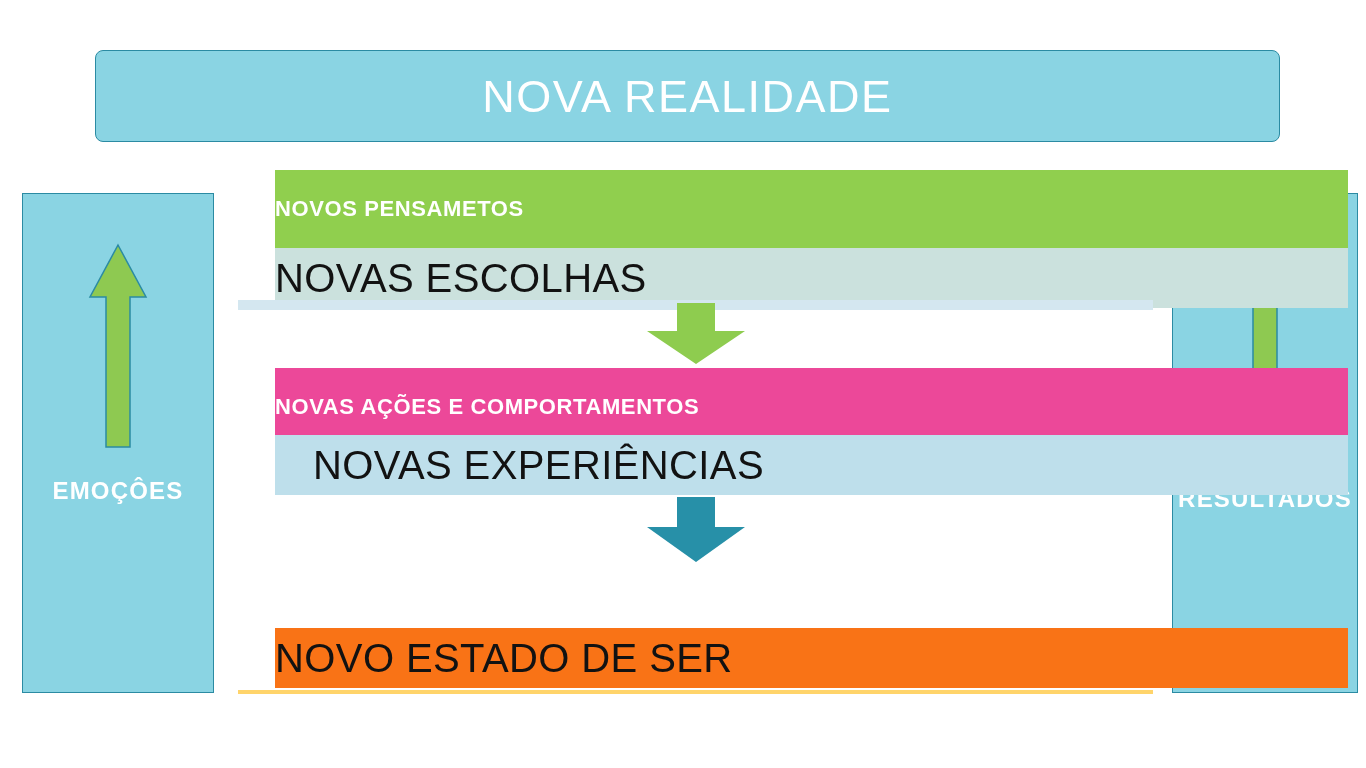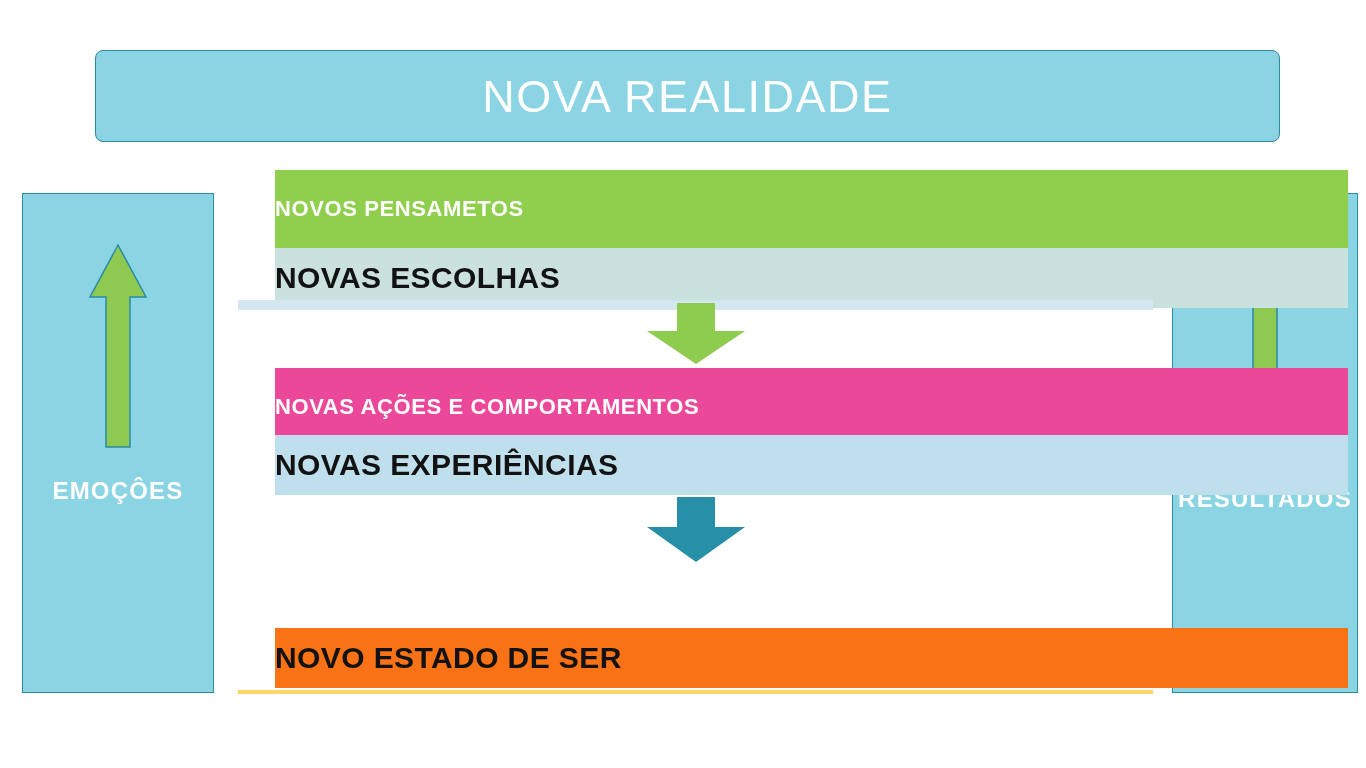"NOVAS ESCOLHAS" .band-body .band-text { font-size: 30px -> 40px; font-weight: 700 -> 400 }
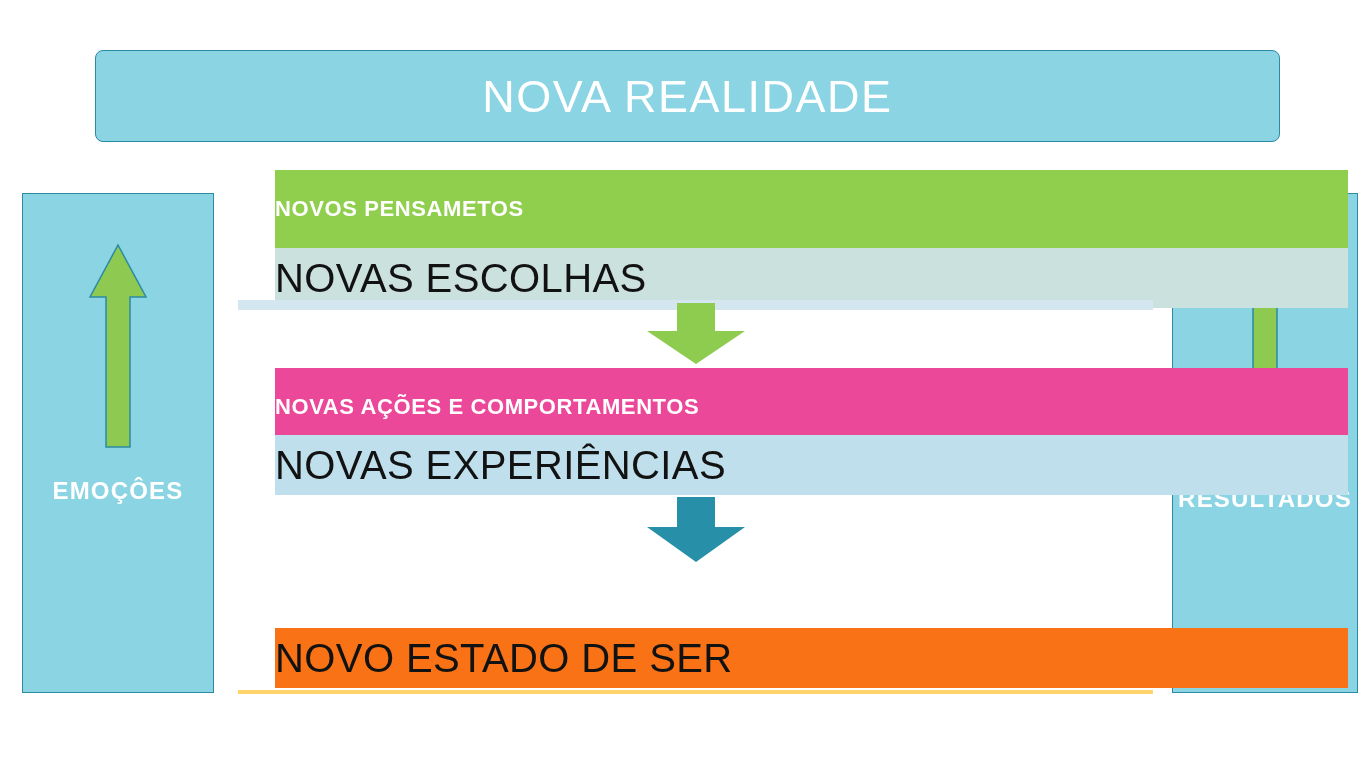"NOVAS EXPERIÊNCIAS" .g2-body { padding-left: none -> 38px }
